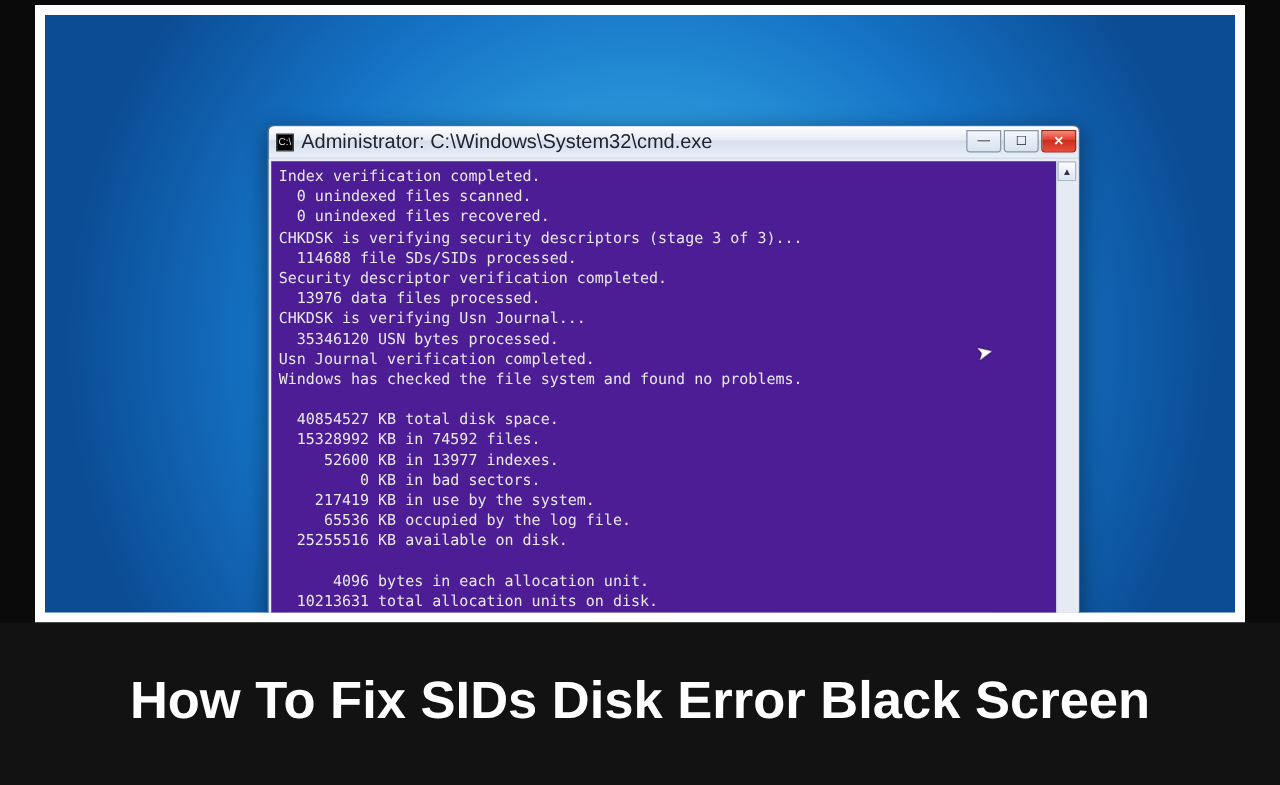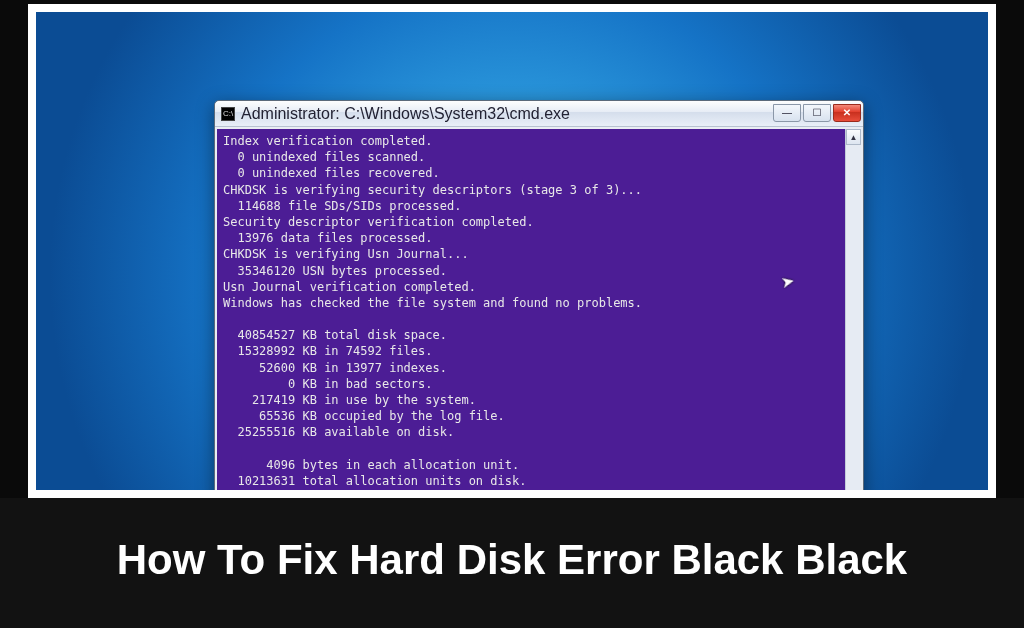"How To Fix Hard Disk" div.caption-text { text: Hard Disk Error Black Black -> SIDs Disk Error Black Screen }
